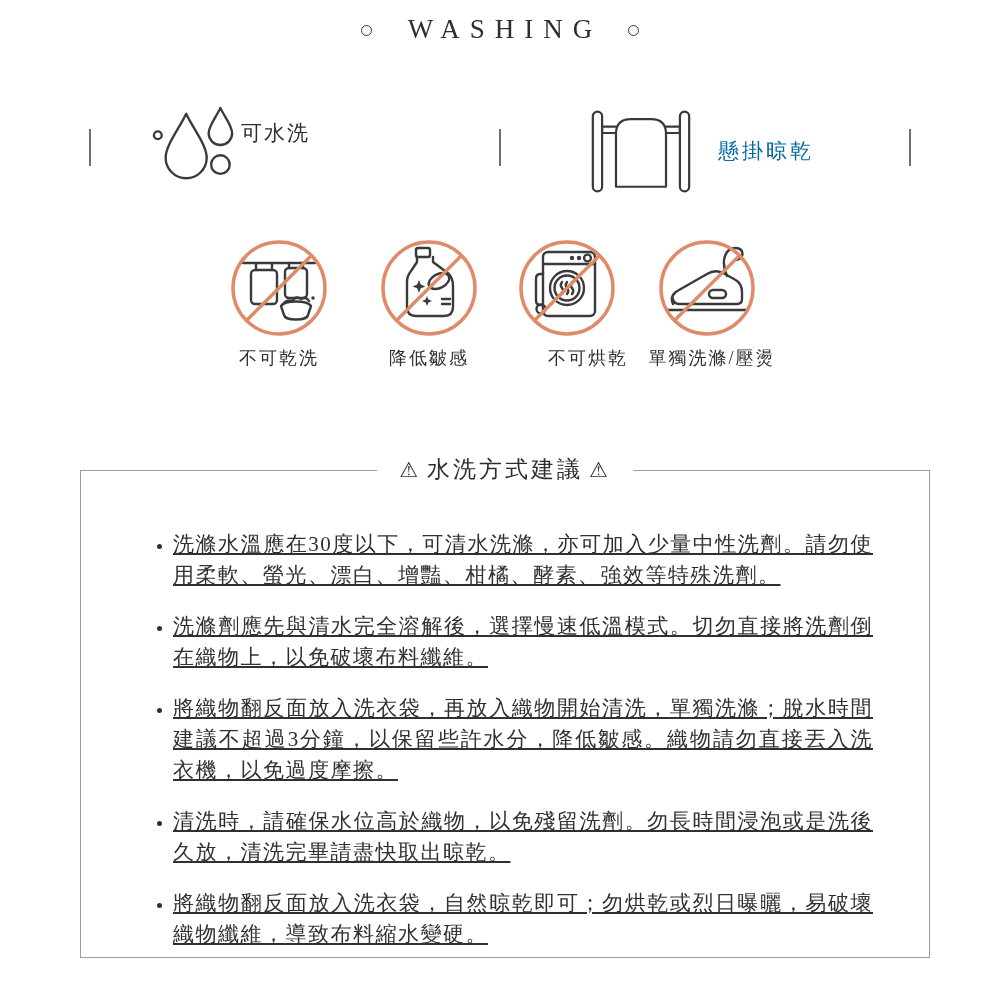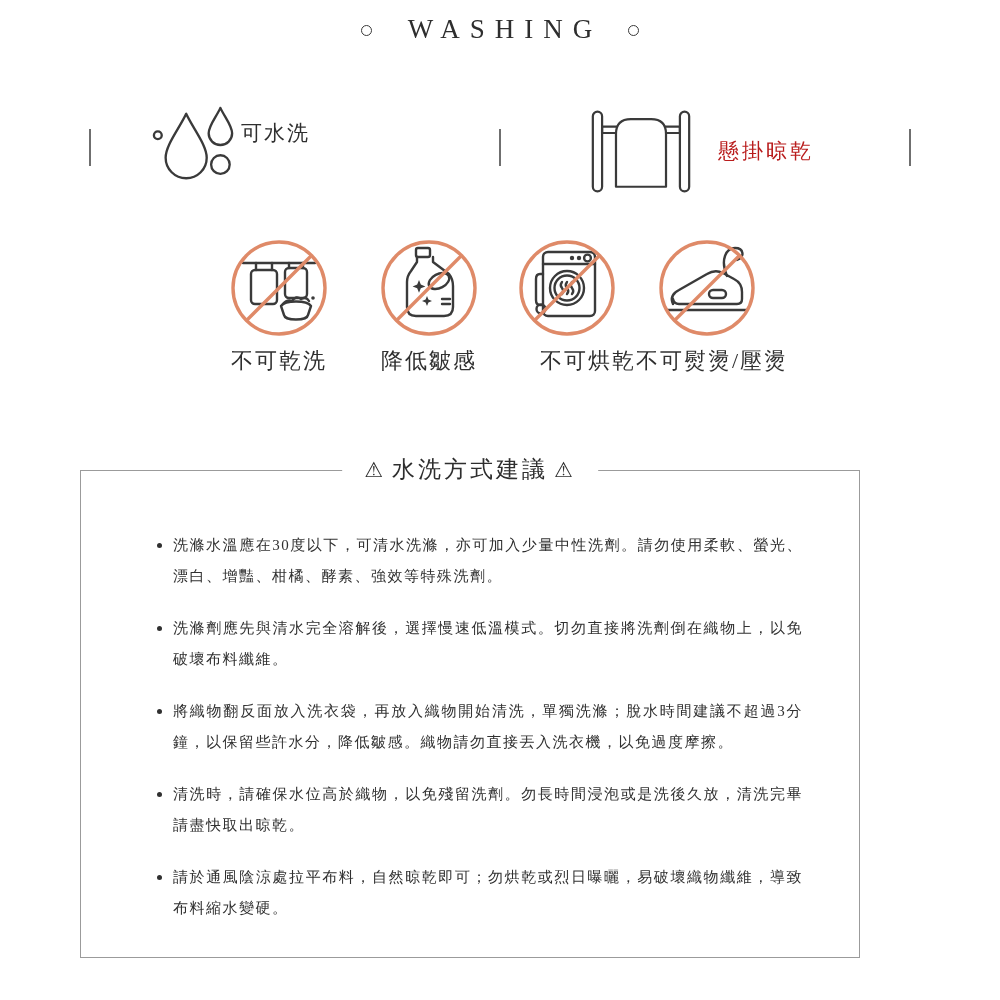"懸掛晾乾" .hangdry-text { color: #b91c1c -> #0369a1 }
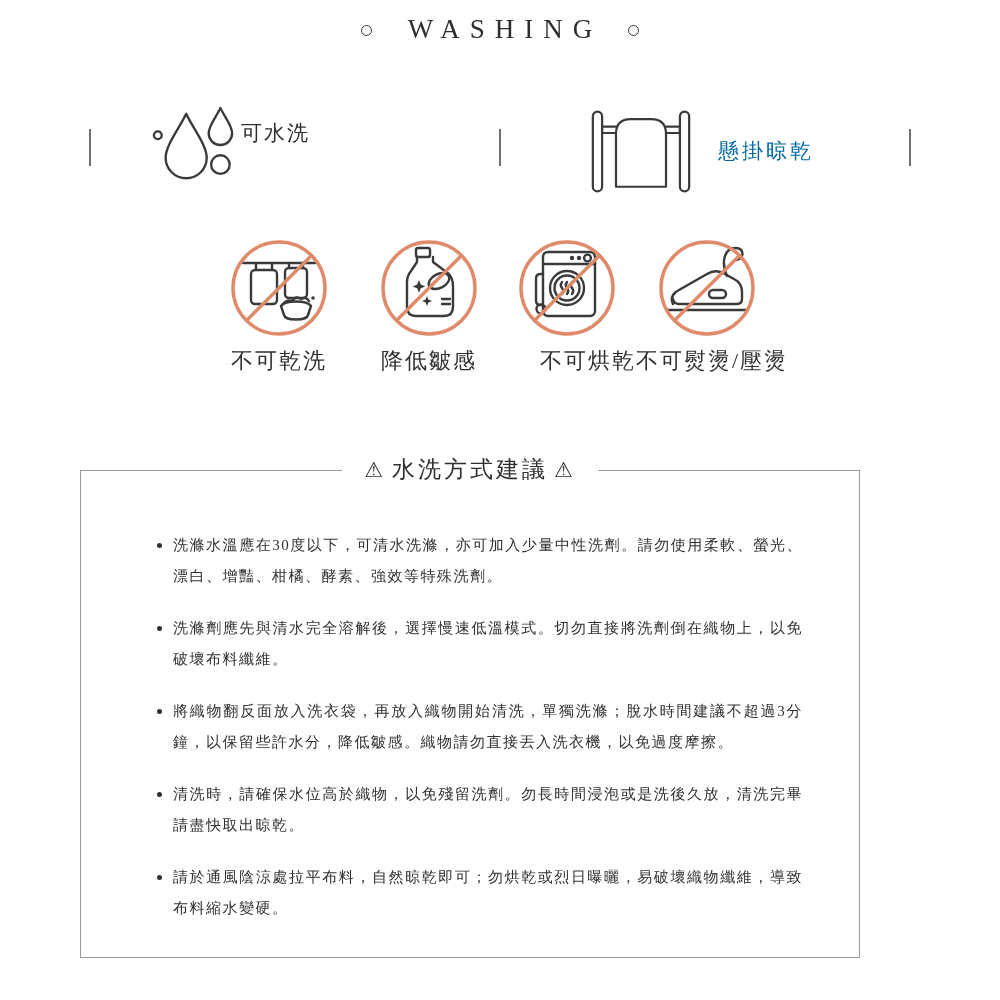"不可乾洗" .prohibit-label { font-size: 22px -> 18px }
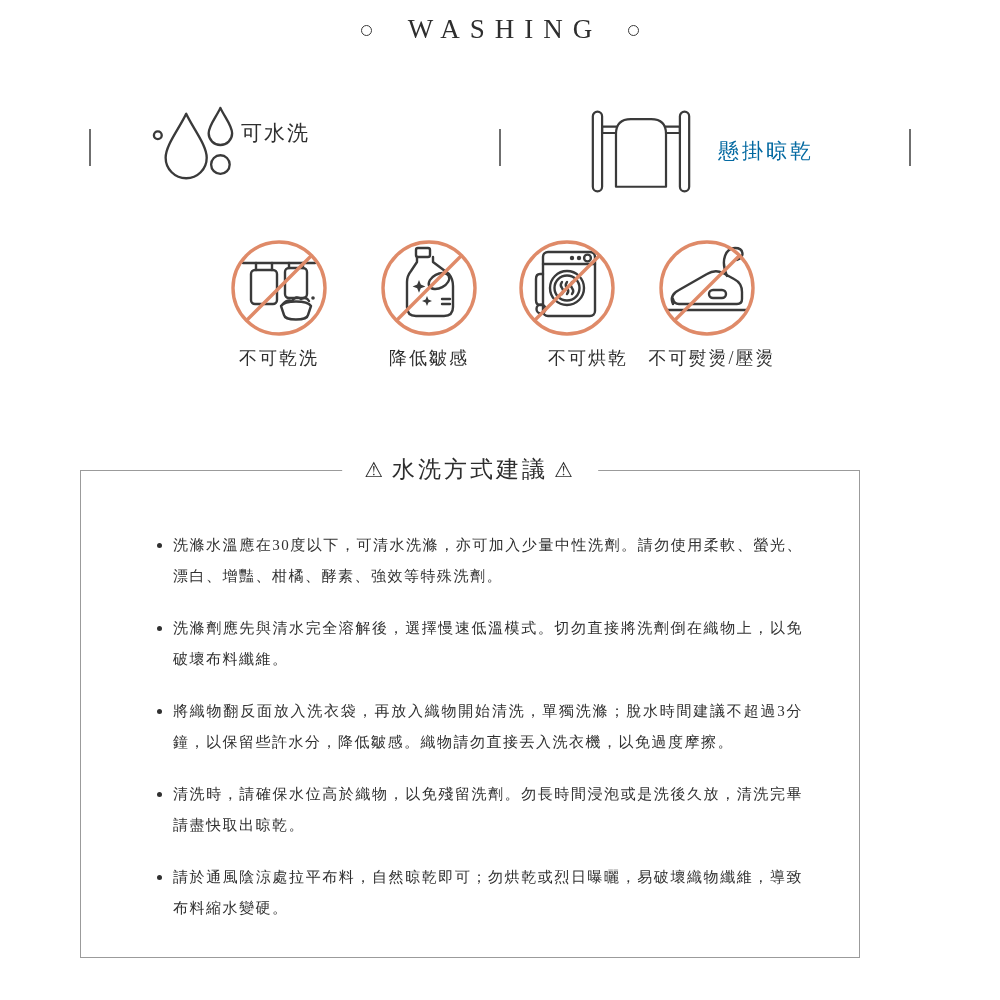"不可熨燙/壓燙" span.prohibit-label { text: 不可熨燙/ -> 單獨洗滌/ }
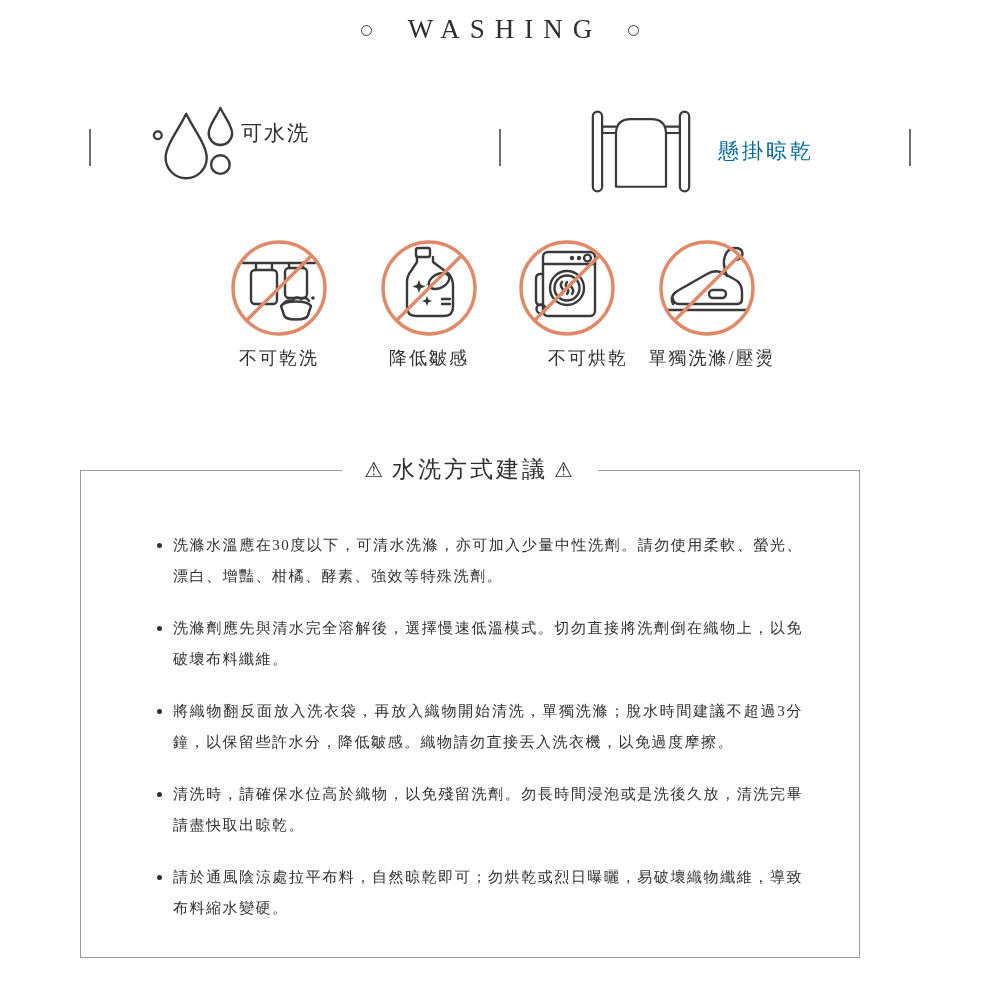"⚠ 水洗方式建議 ⚠" .advice-box { width: 780px -> 850px }
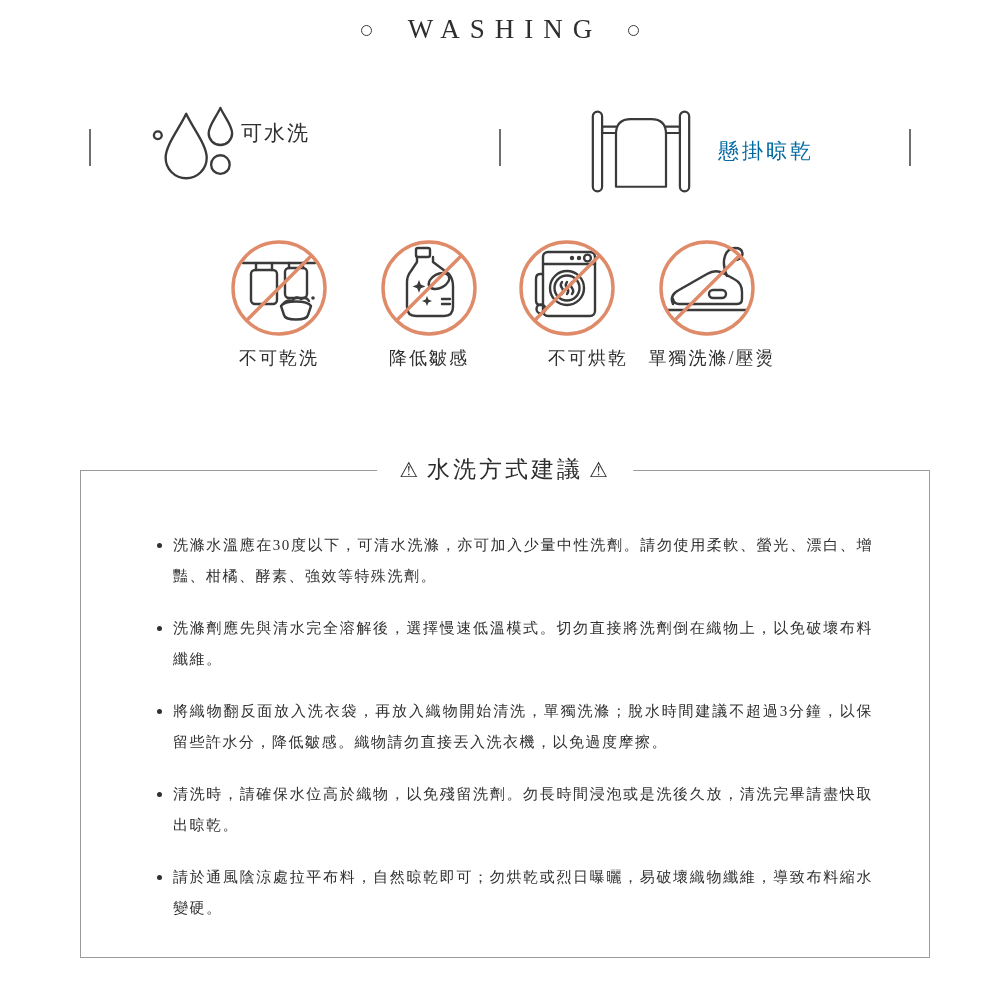"洗滌水溫應在30度以下，可清水洗滌，亦可加入少量中性洗劑。請勿使用柔軟、螢光、漂" .advice-list li { font-size: 15px -> 21px; text-decoration: none -> underline }
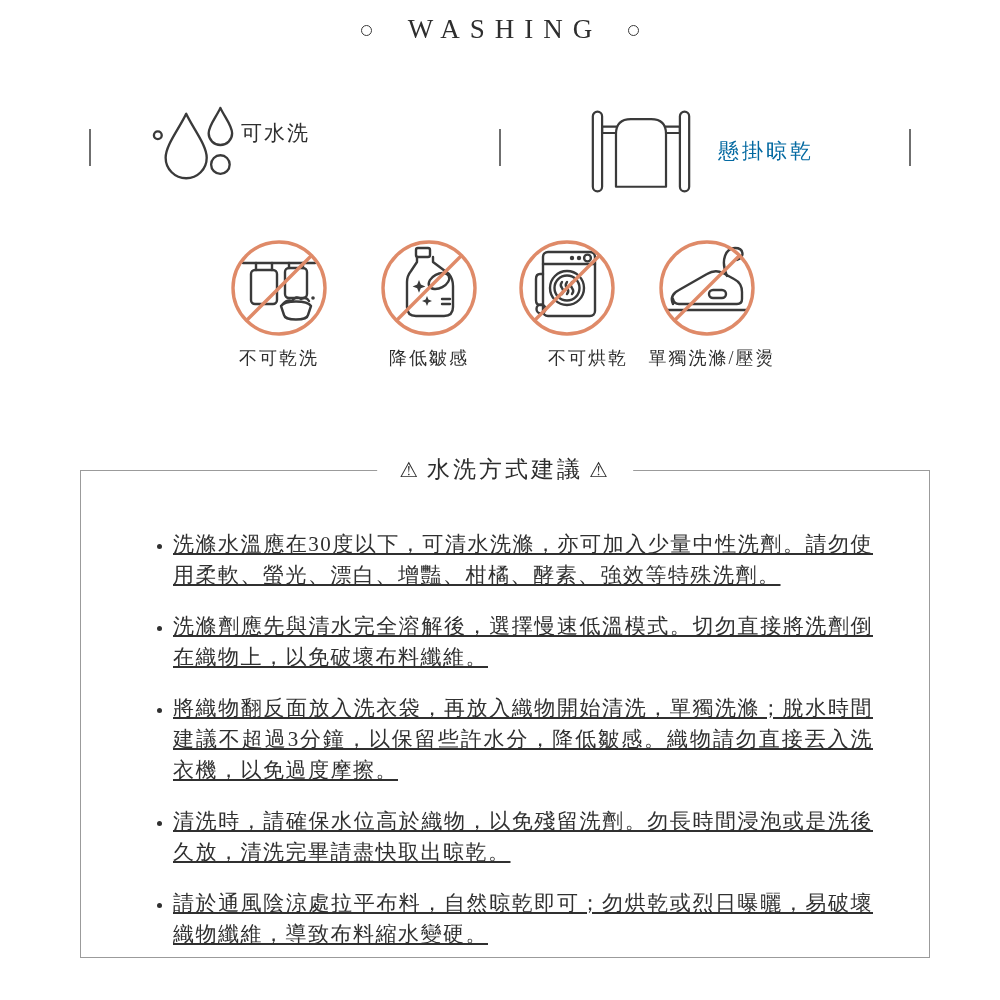"請於通風陰涼處拉平布料，自然晾乾即可；勿烘乾或烈日曝曬，易破壞織物纖維，導致布料" li { text: 請於通風陰涼處拉平布料 -> 將織物翻反面放入洗衣袋 }
